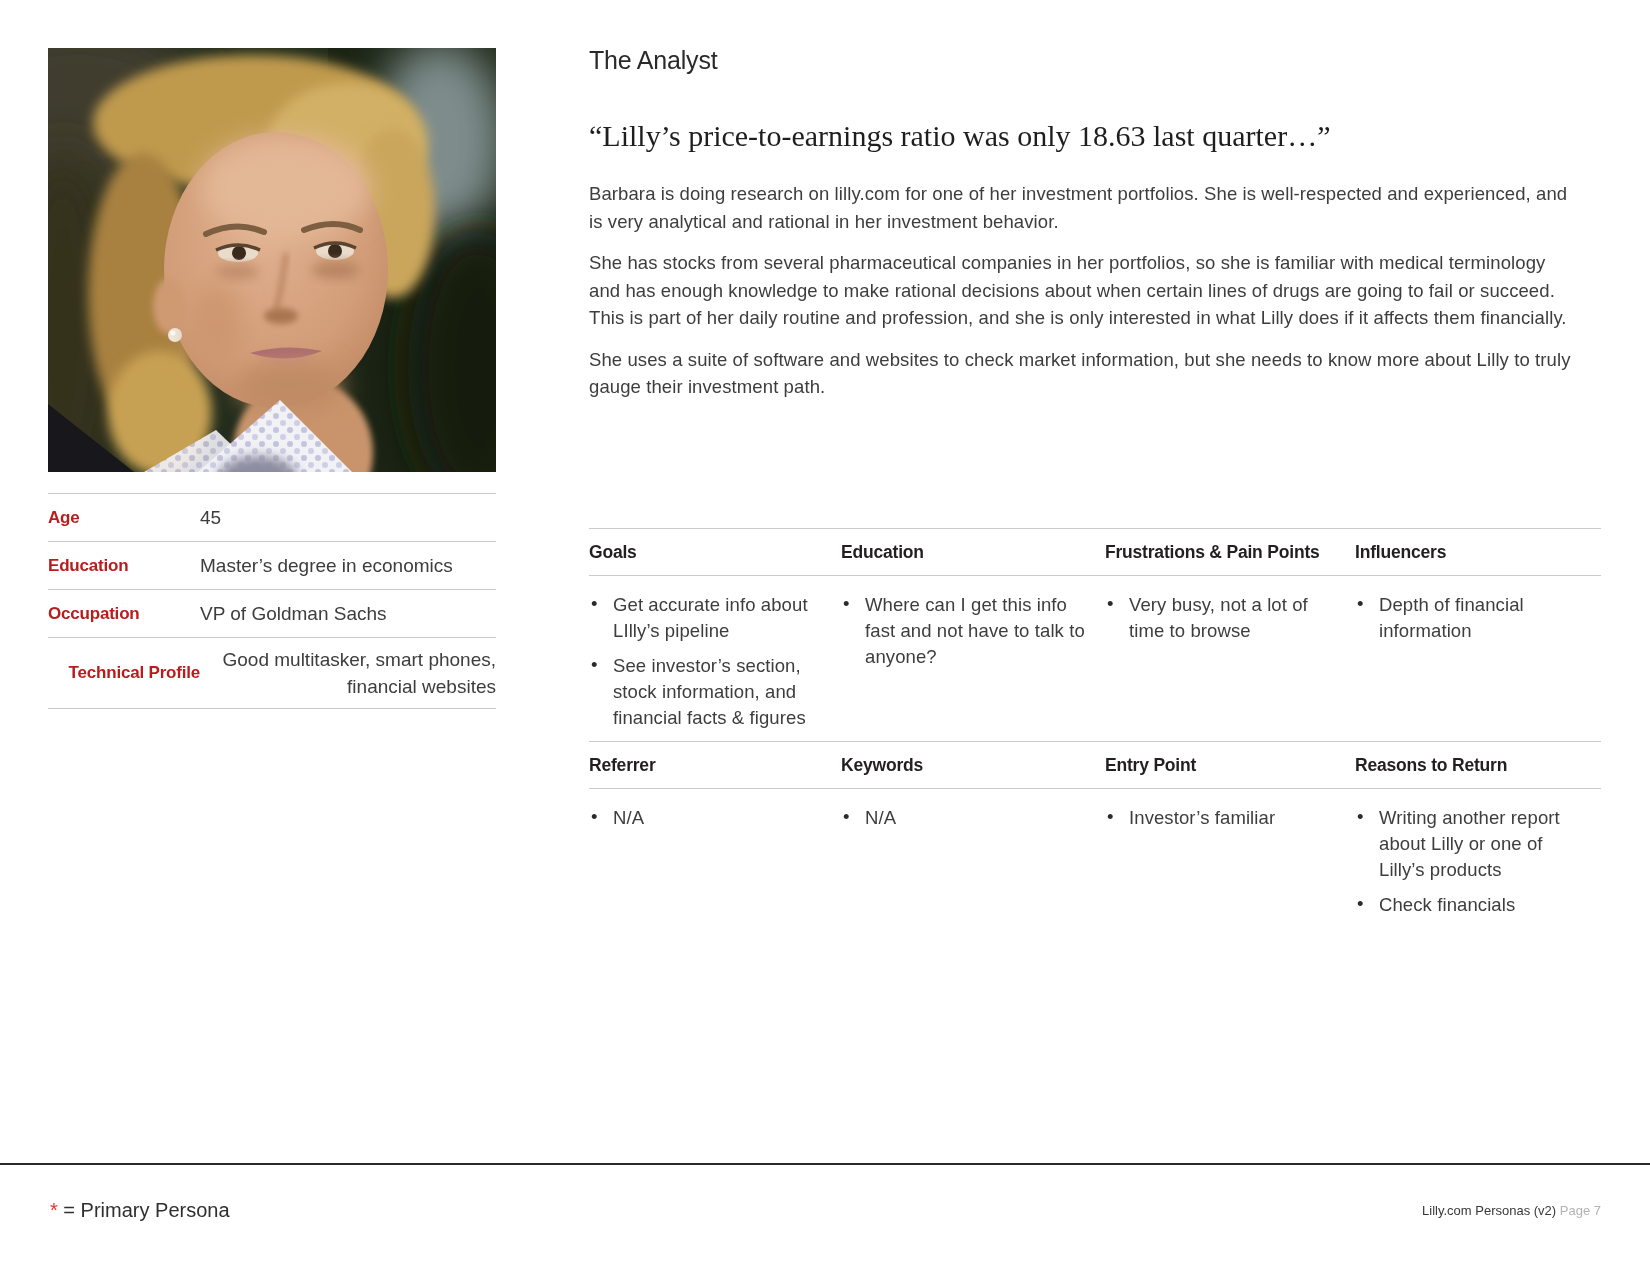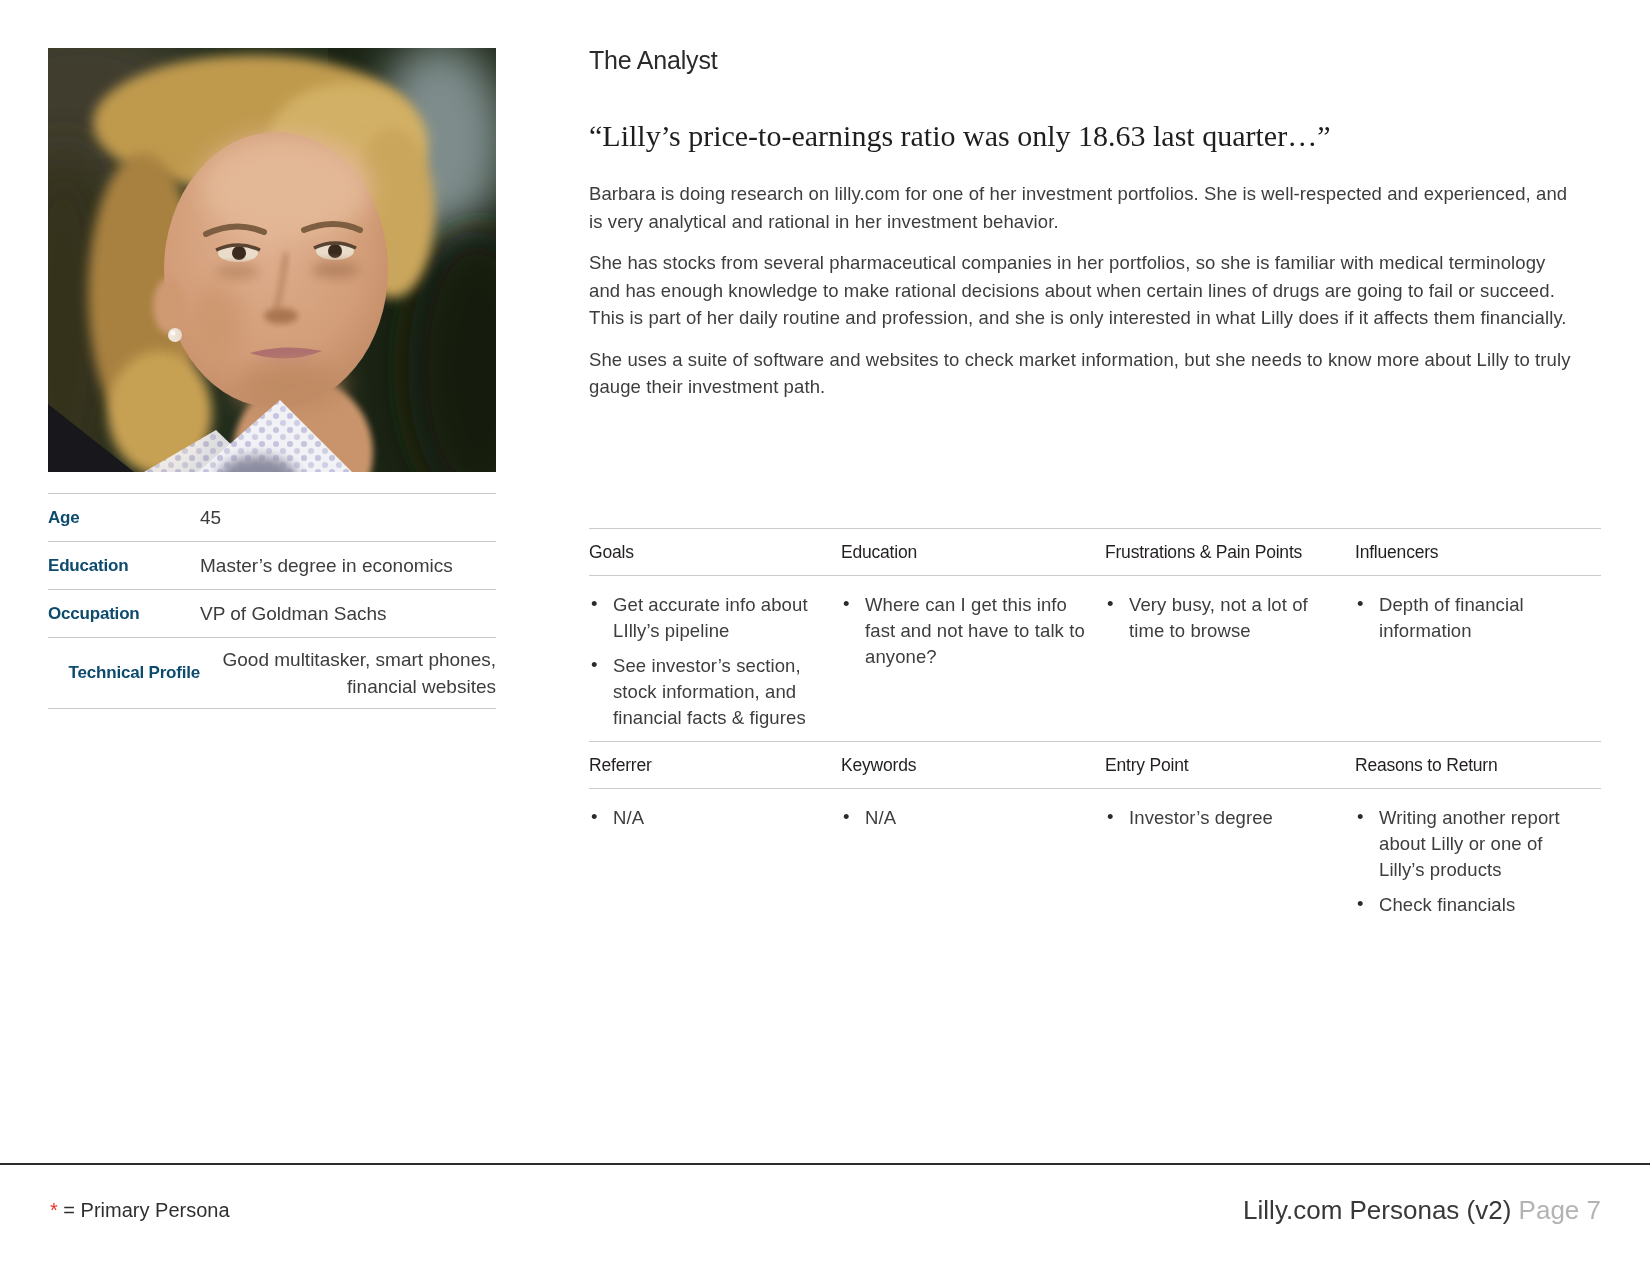"Age" .attr-label { color: #0c4a6e -> #b91c1c }
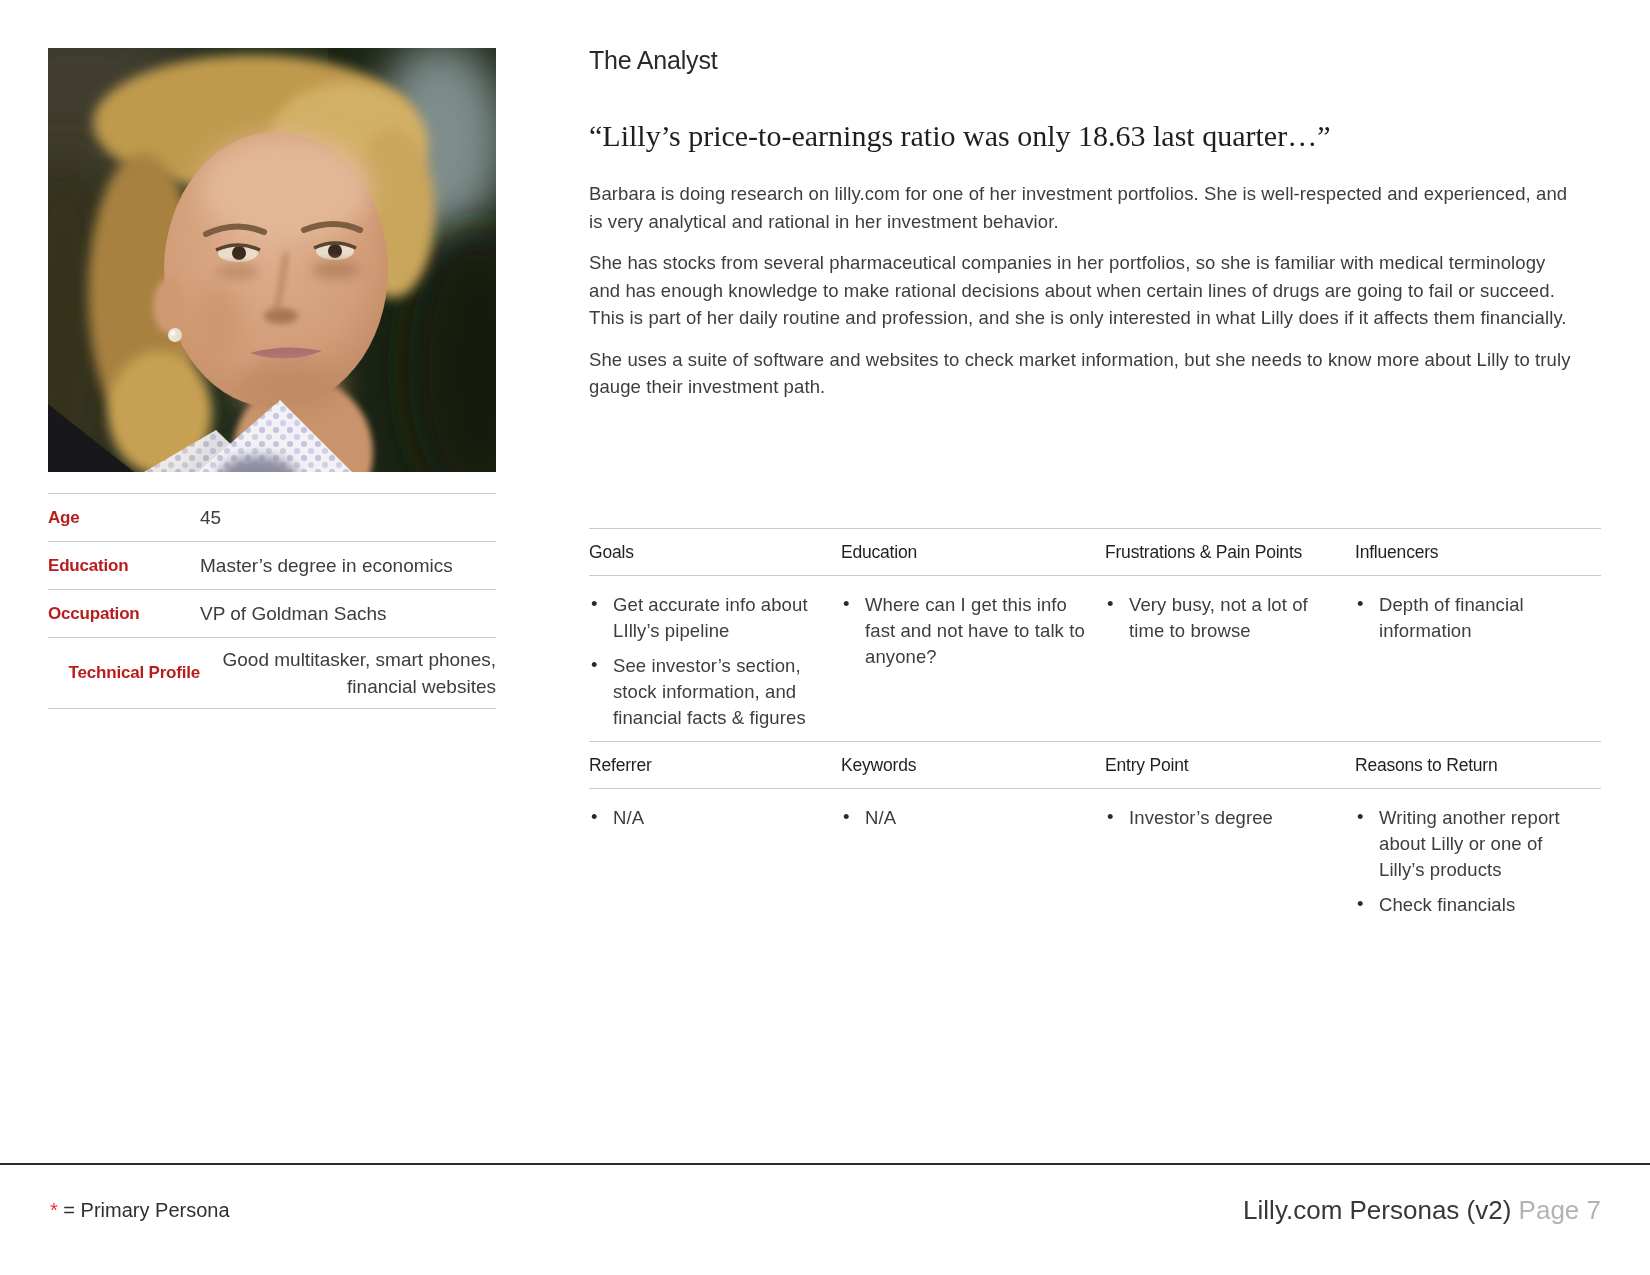"Goals" .grid-head { font-weight: normal -> bold }
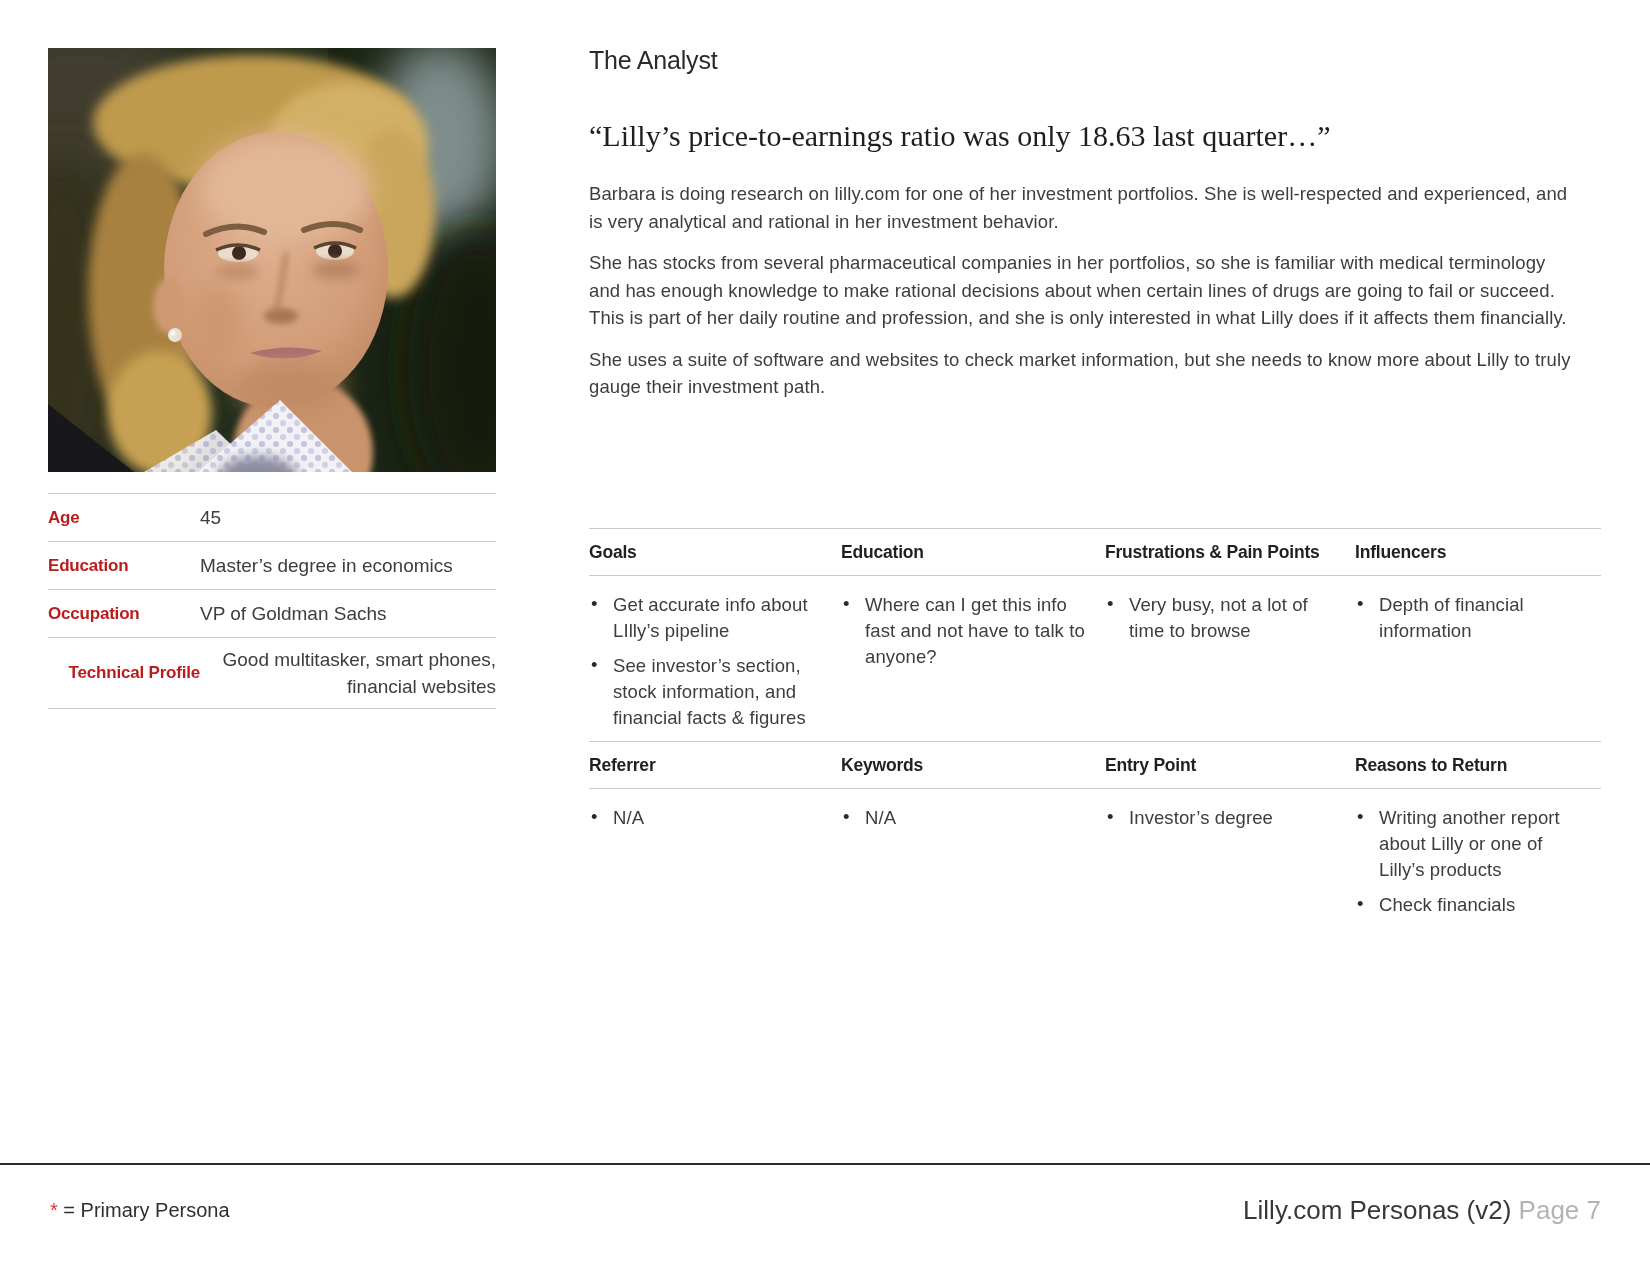"Investor’s degree" span { text: degree -> familiar }
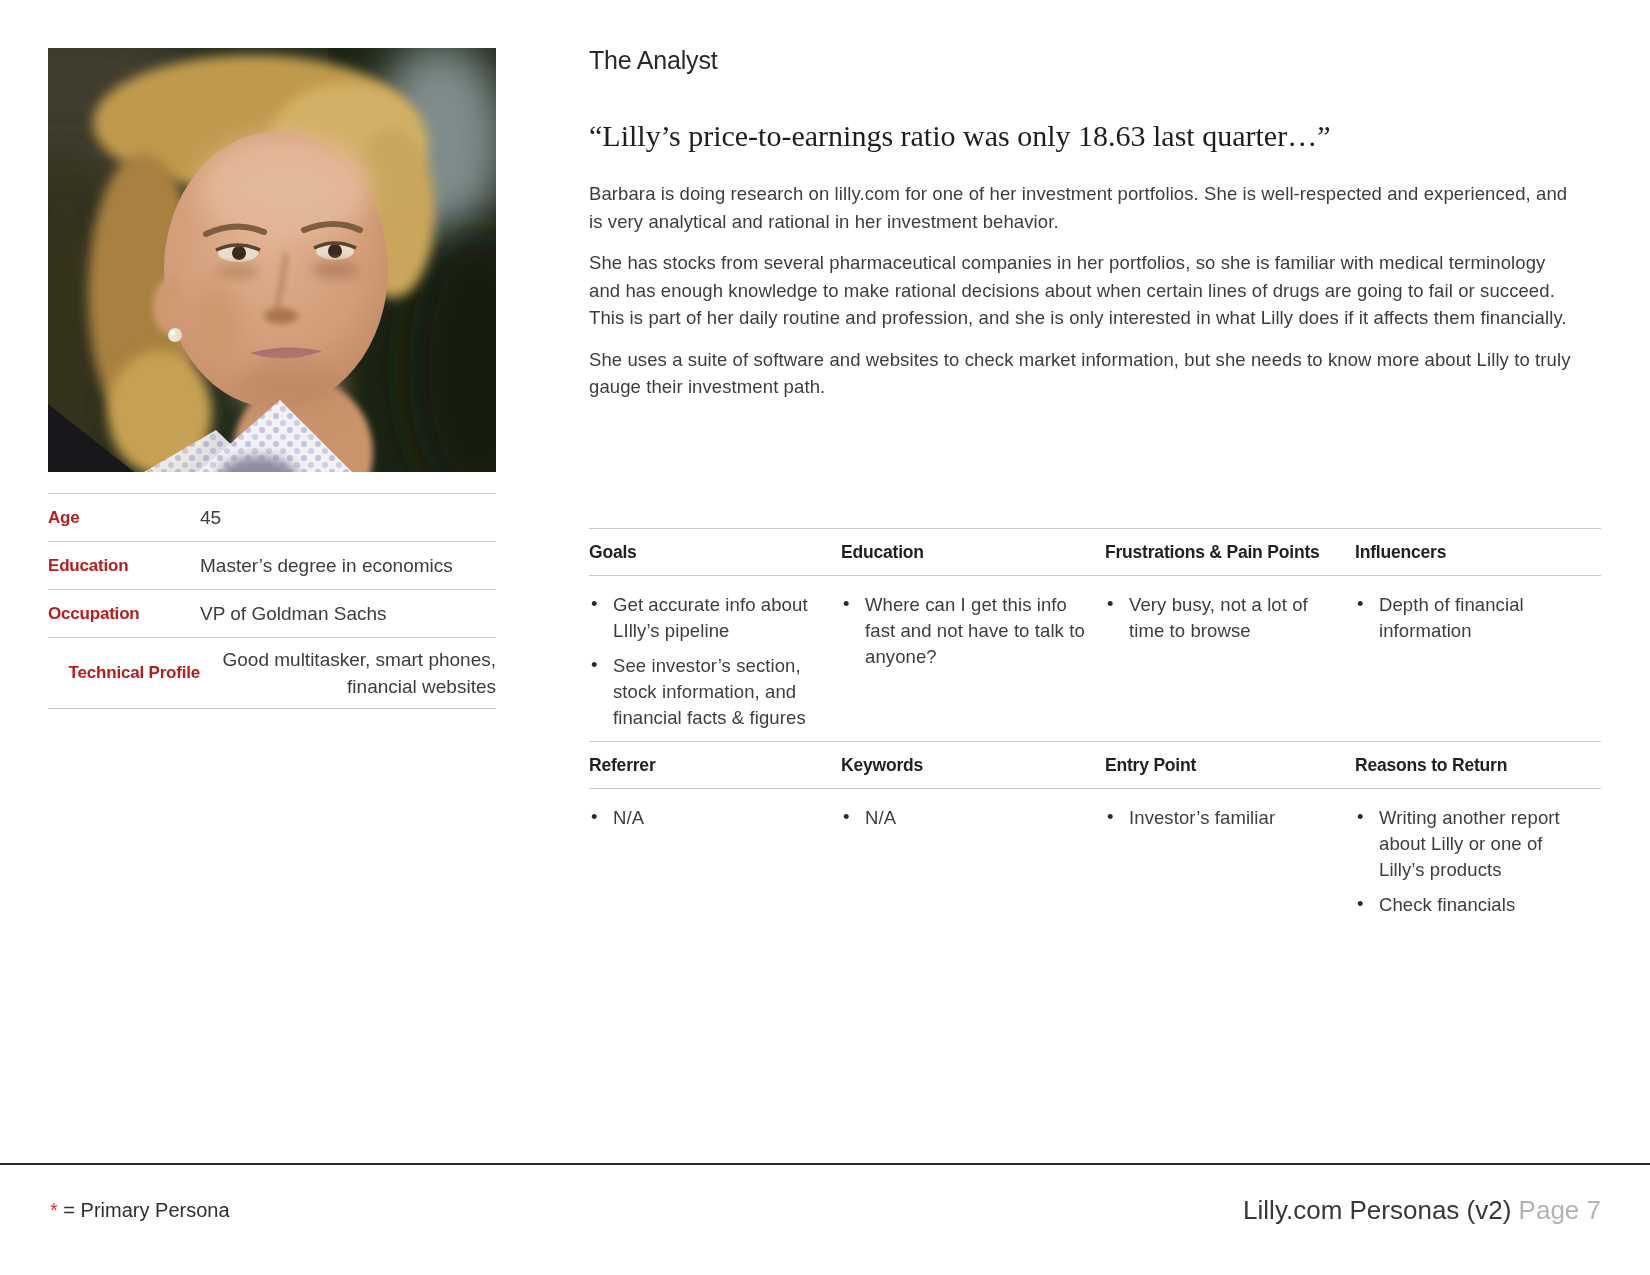"Lilly.com Personas (v2) Page 7" .footer-right { font-size: 26px -> 13px }
